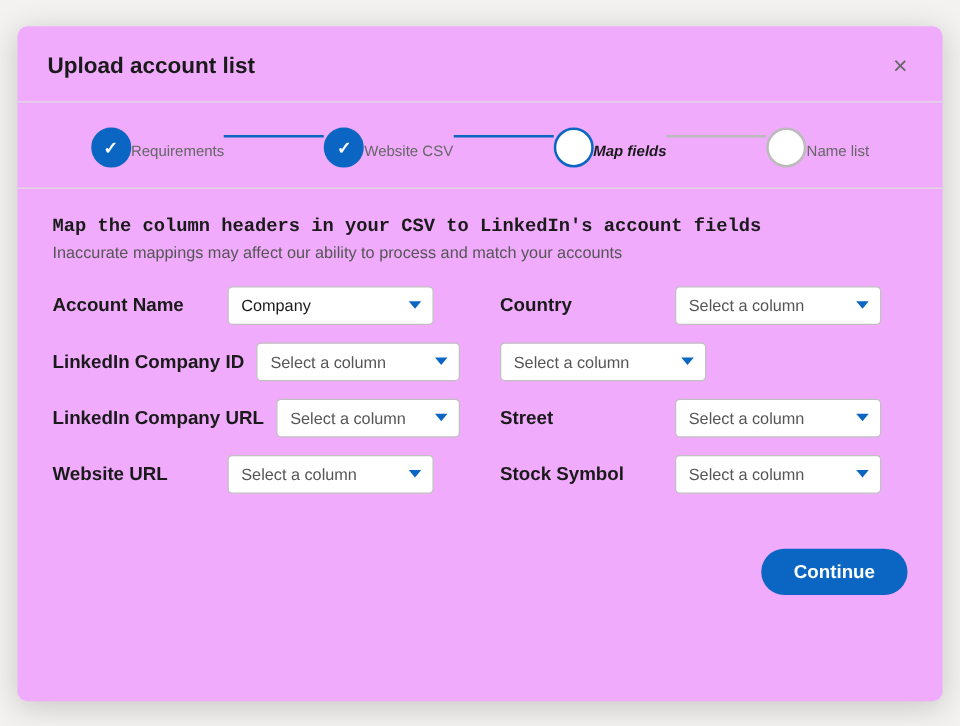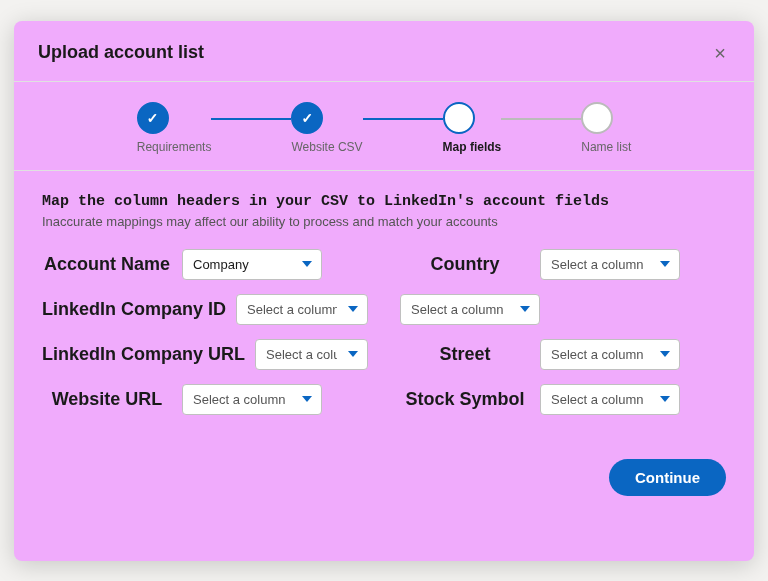"Requirements" .step { align-items: none -> center; flex-direction: column -> row }
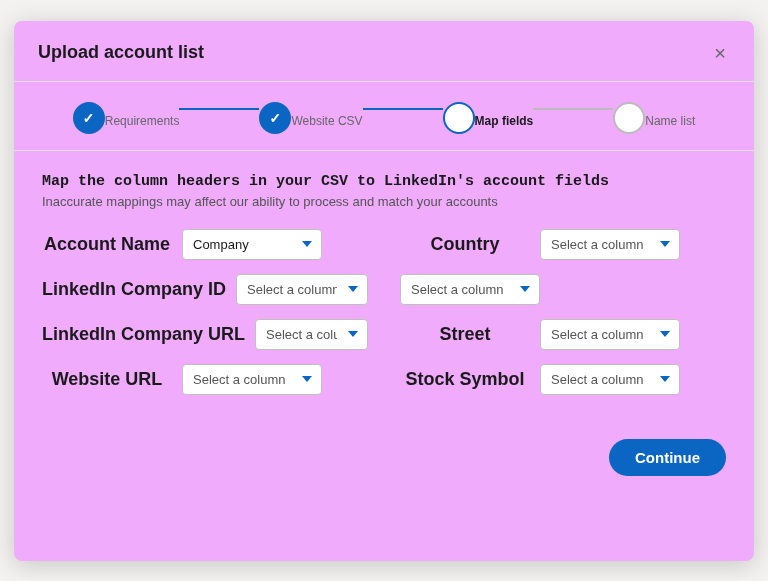"Map fields" .step-label.active-label { font-style: none -> italic }
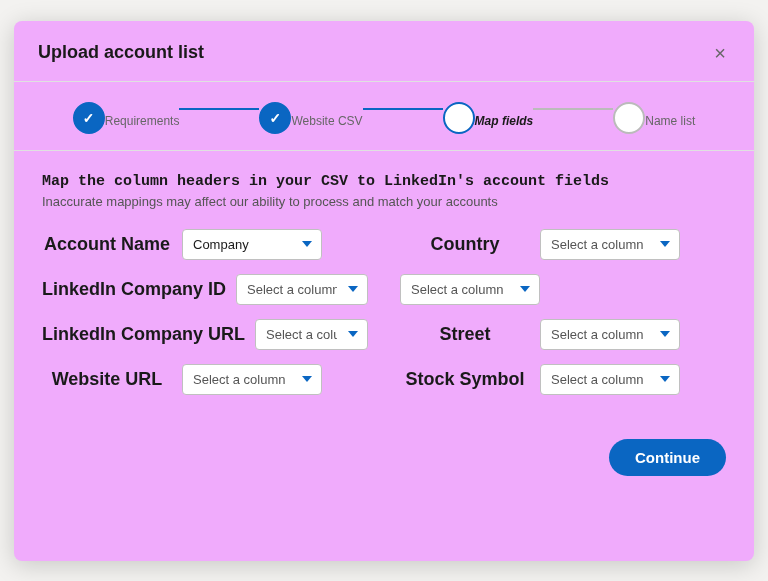"Account Name" .field-label { font-size: 18px -> 15px; text-align: center -> left }
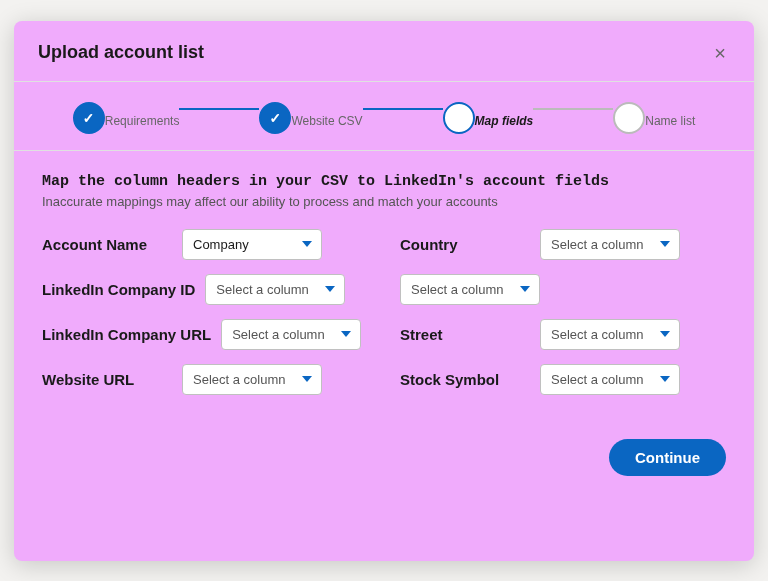"Company" .select-wrapper { width: 140px -> 165px }
